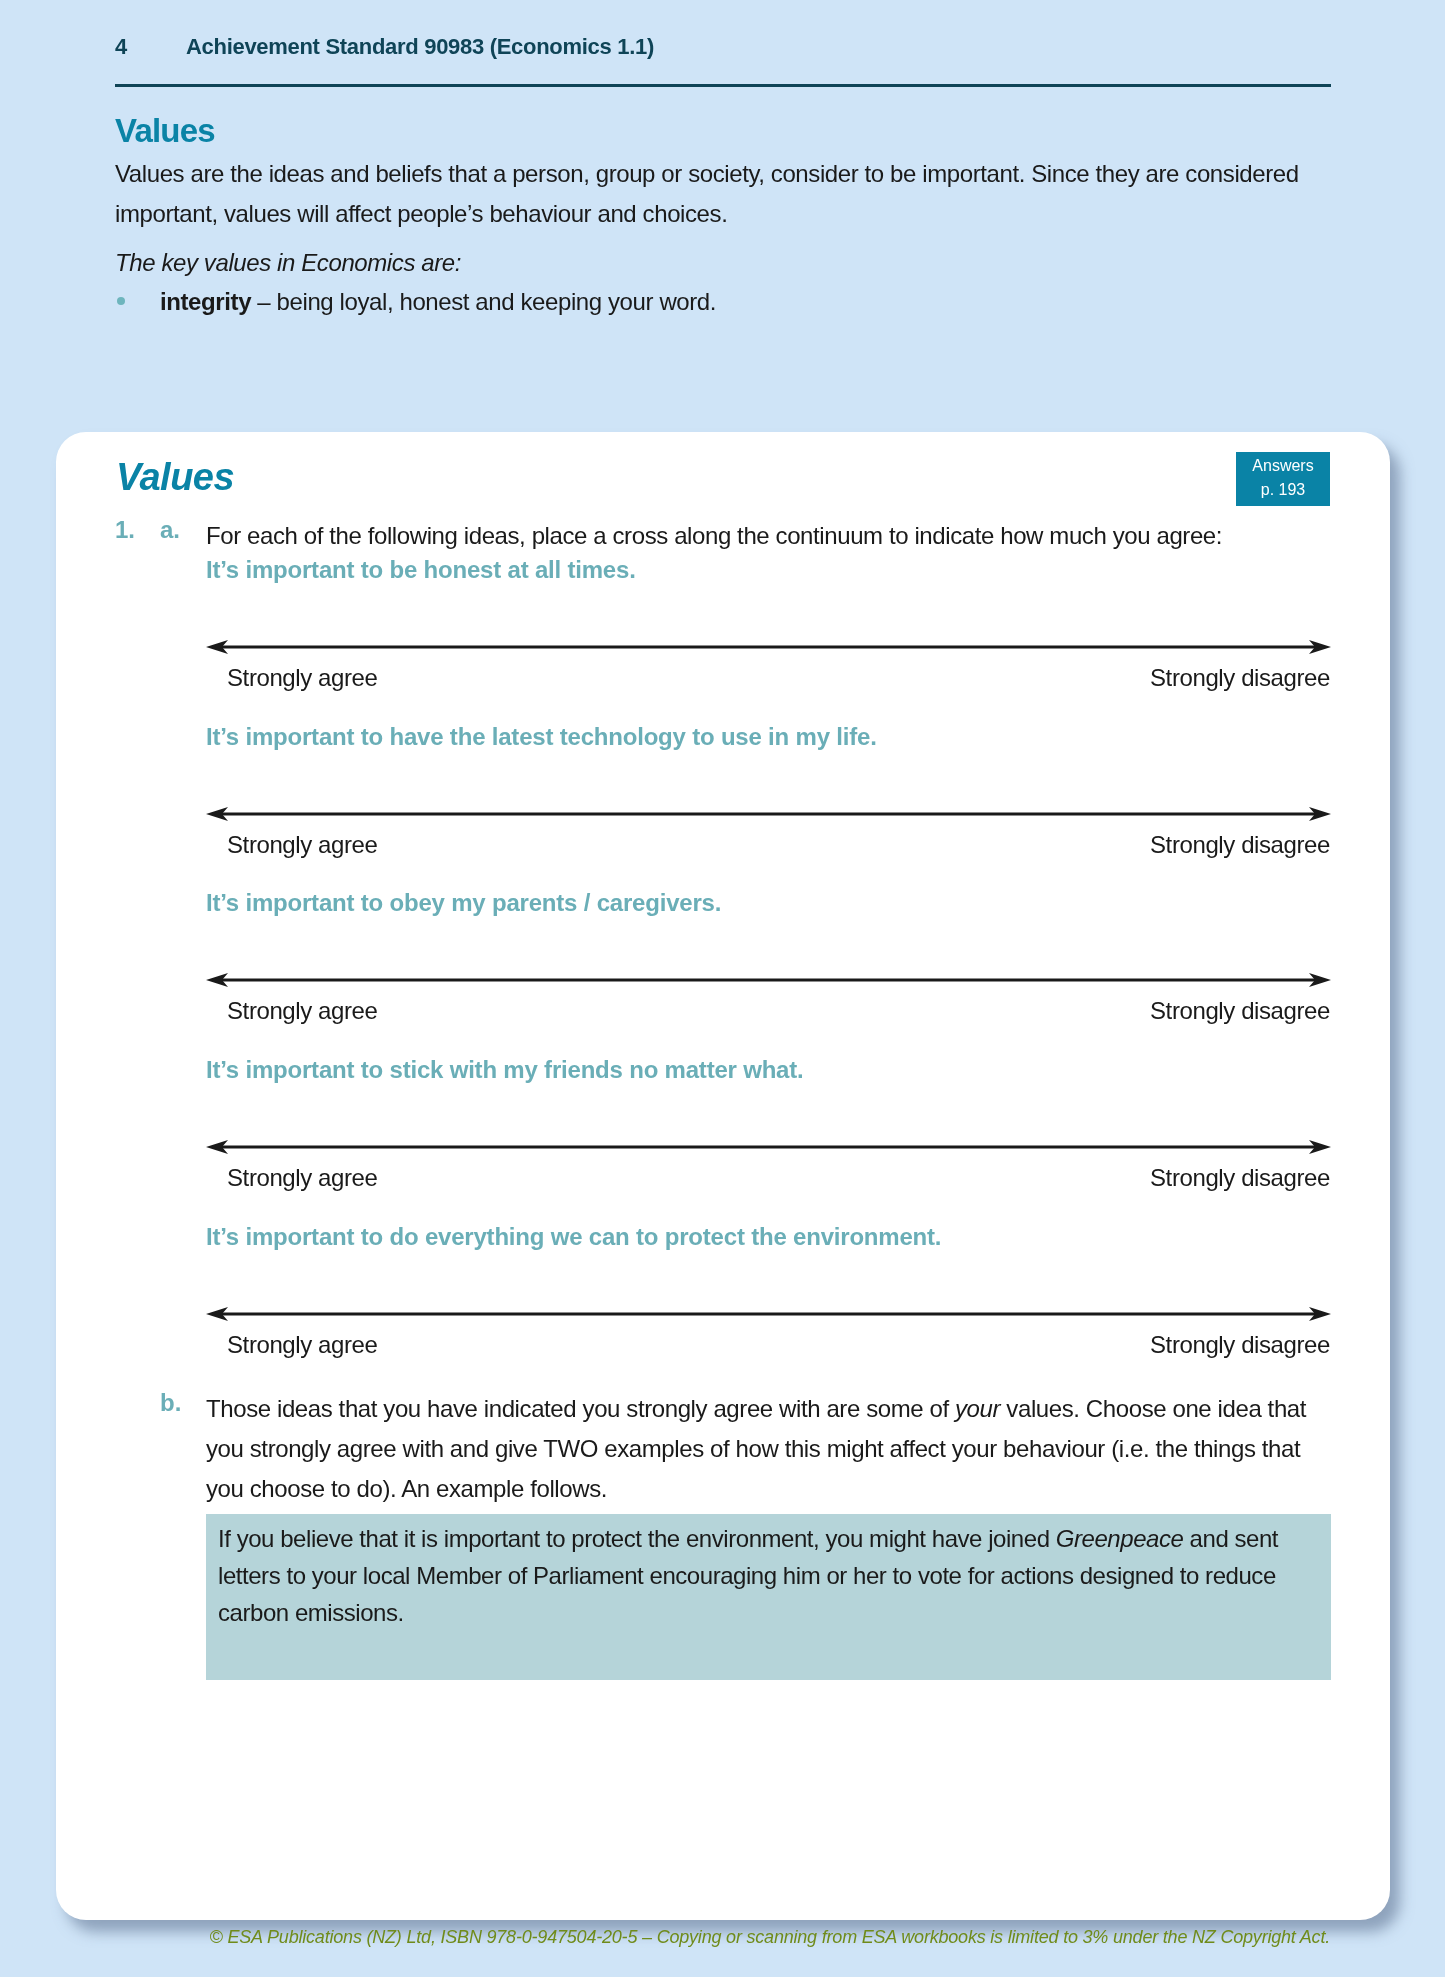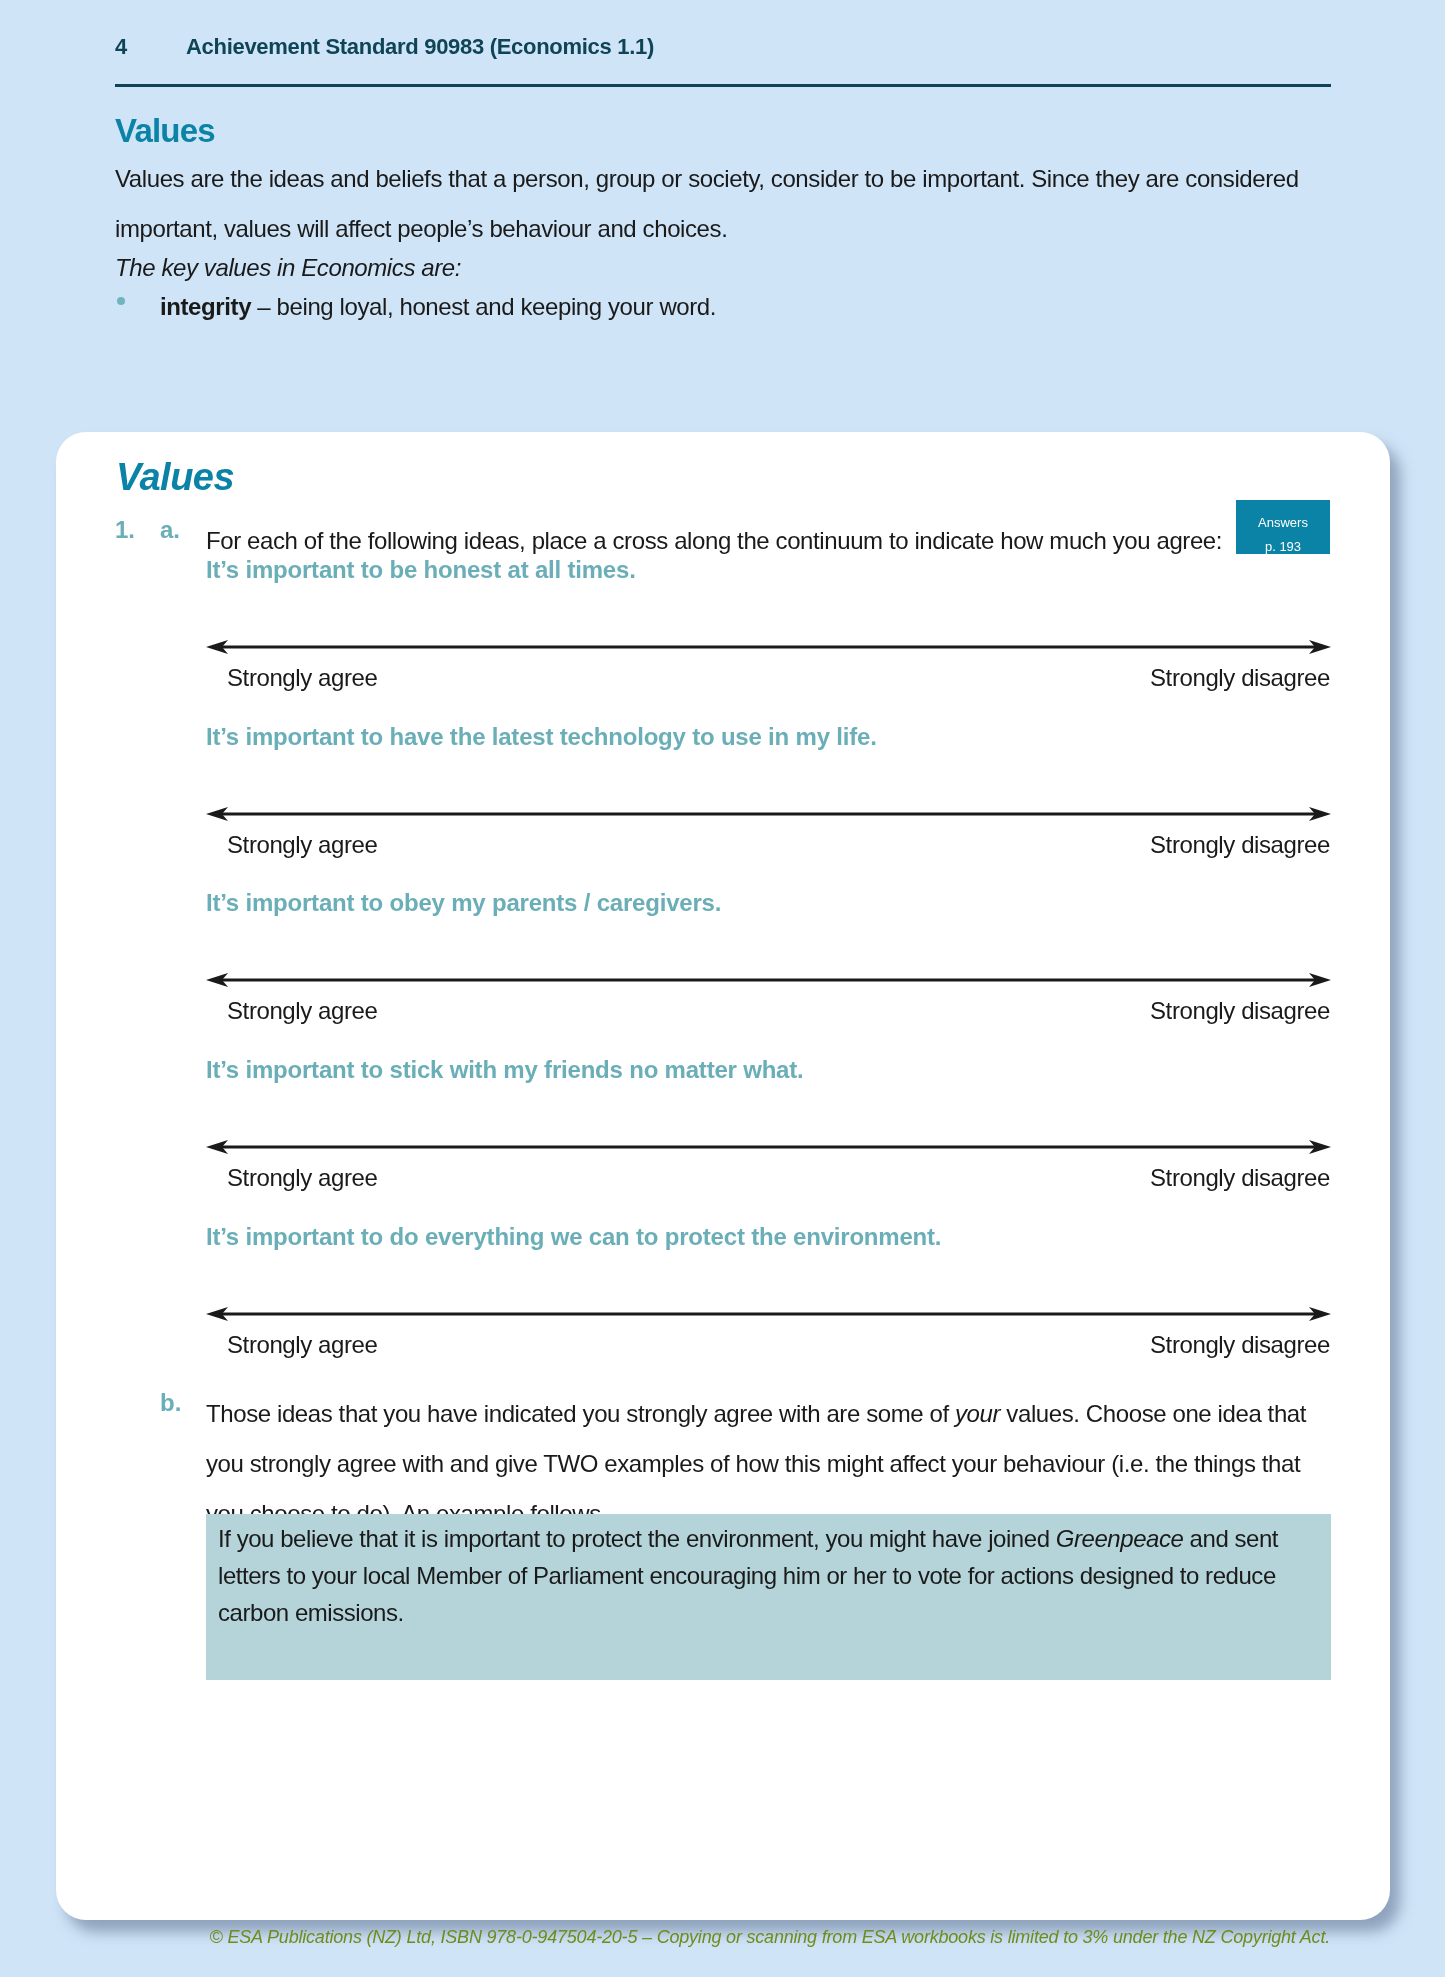"Values are the ideas and" .body-text { line-height: 50px -> 40px }
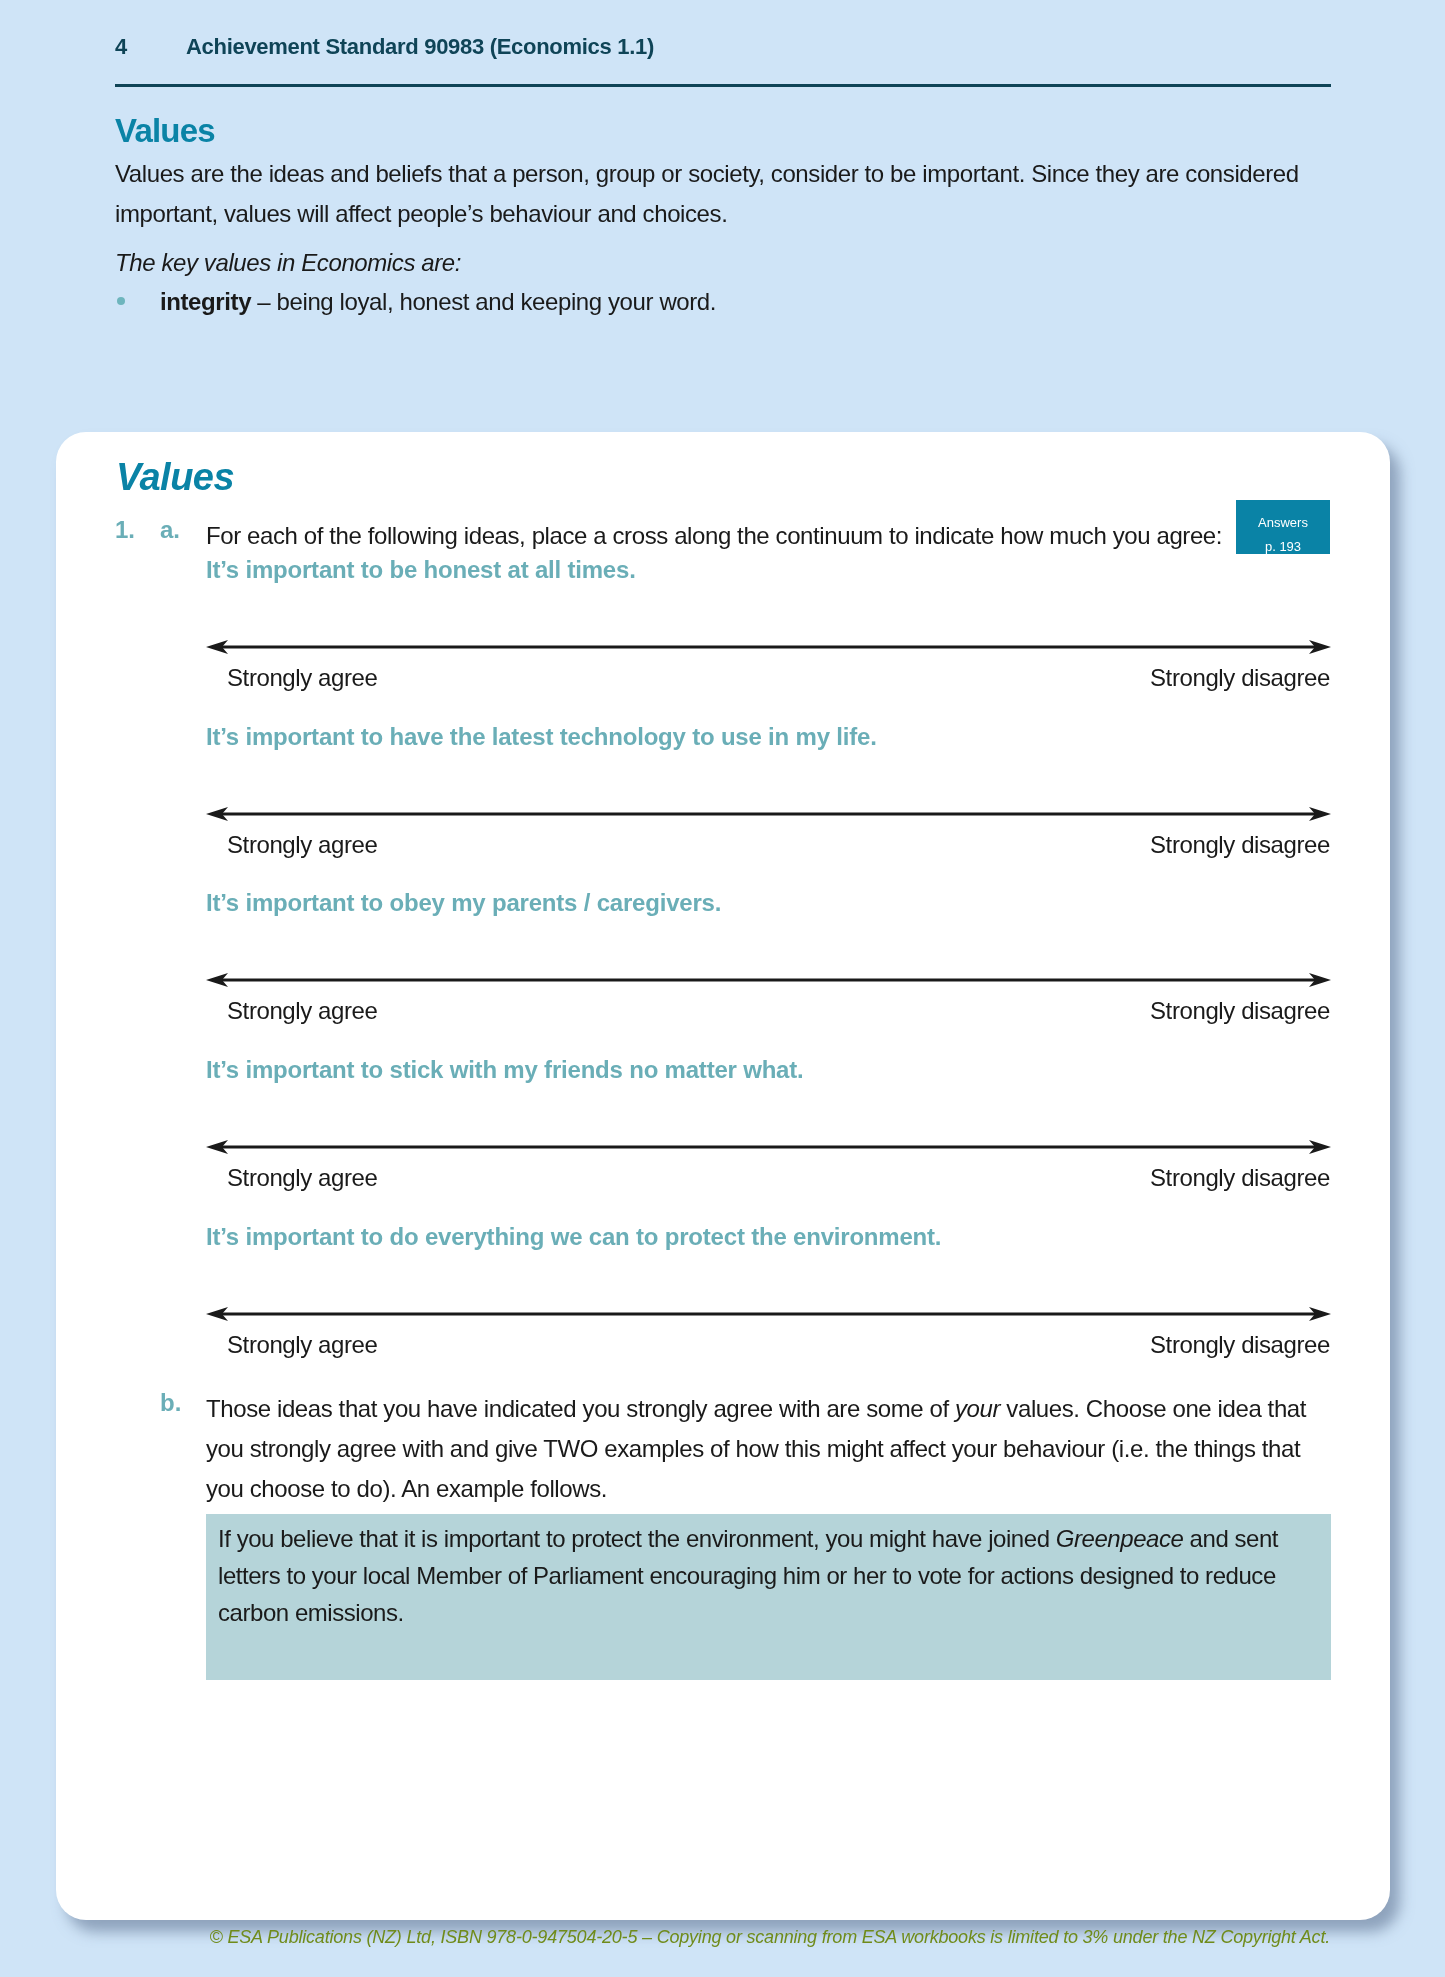"Answers" .answers { font-size: 13px -> 16px; margin-top: 48px -> none; padding-top: 11px -> 2px }
